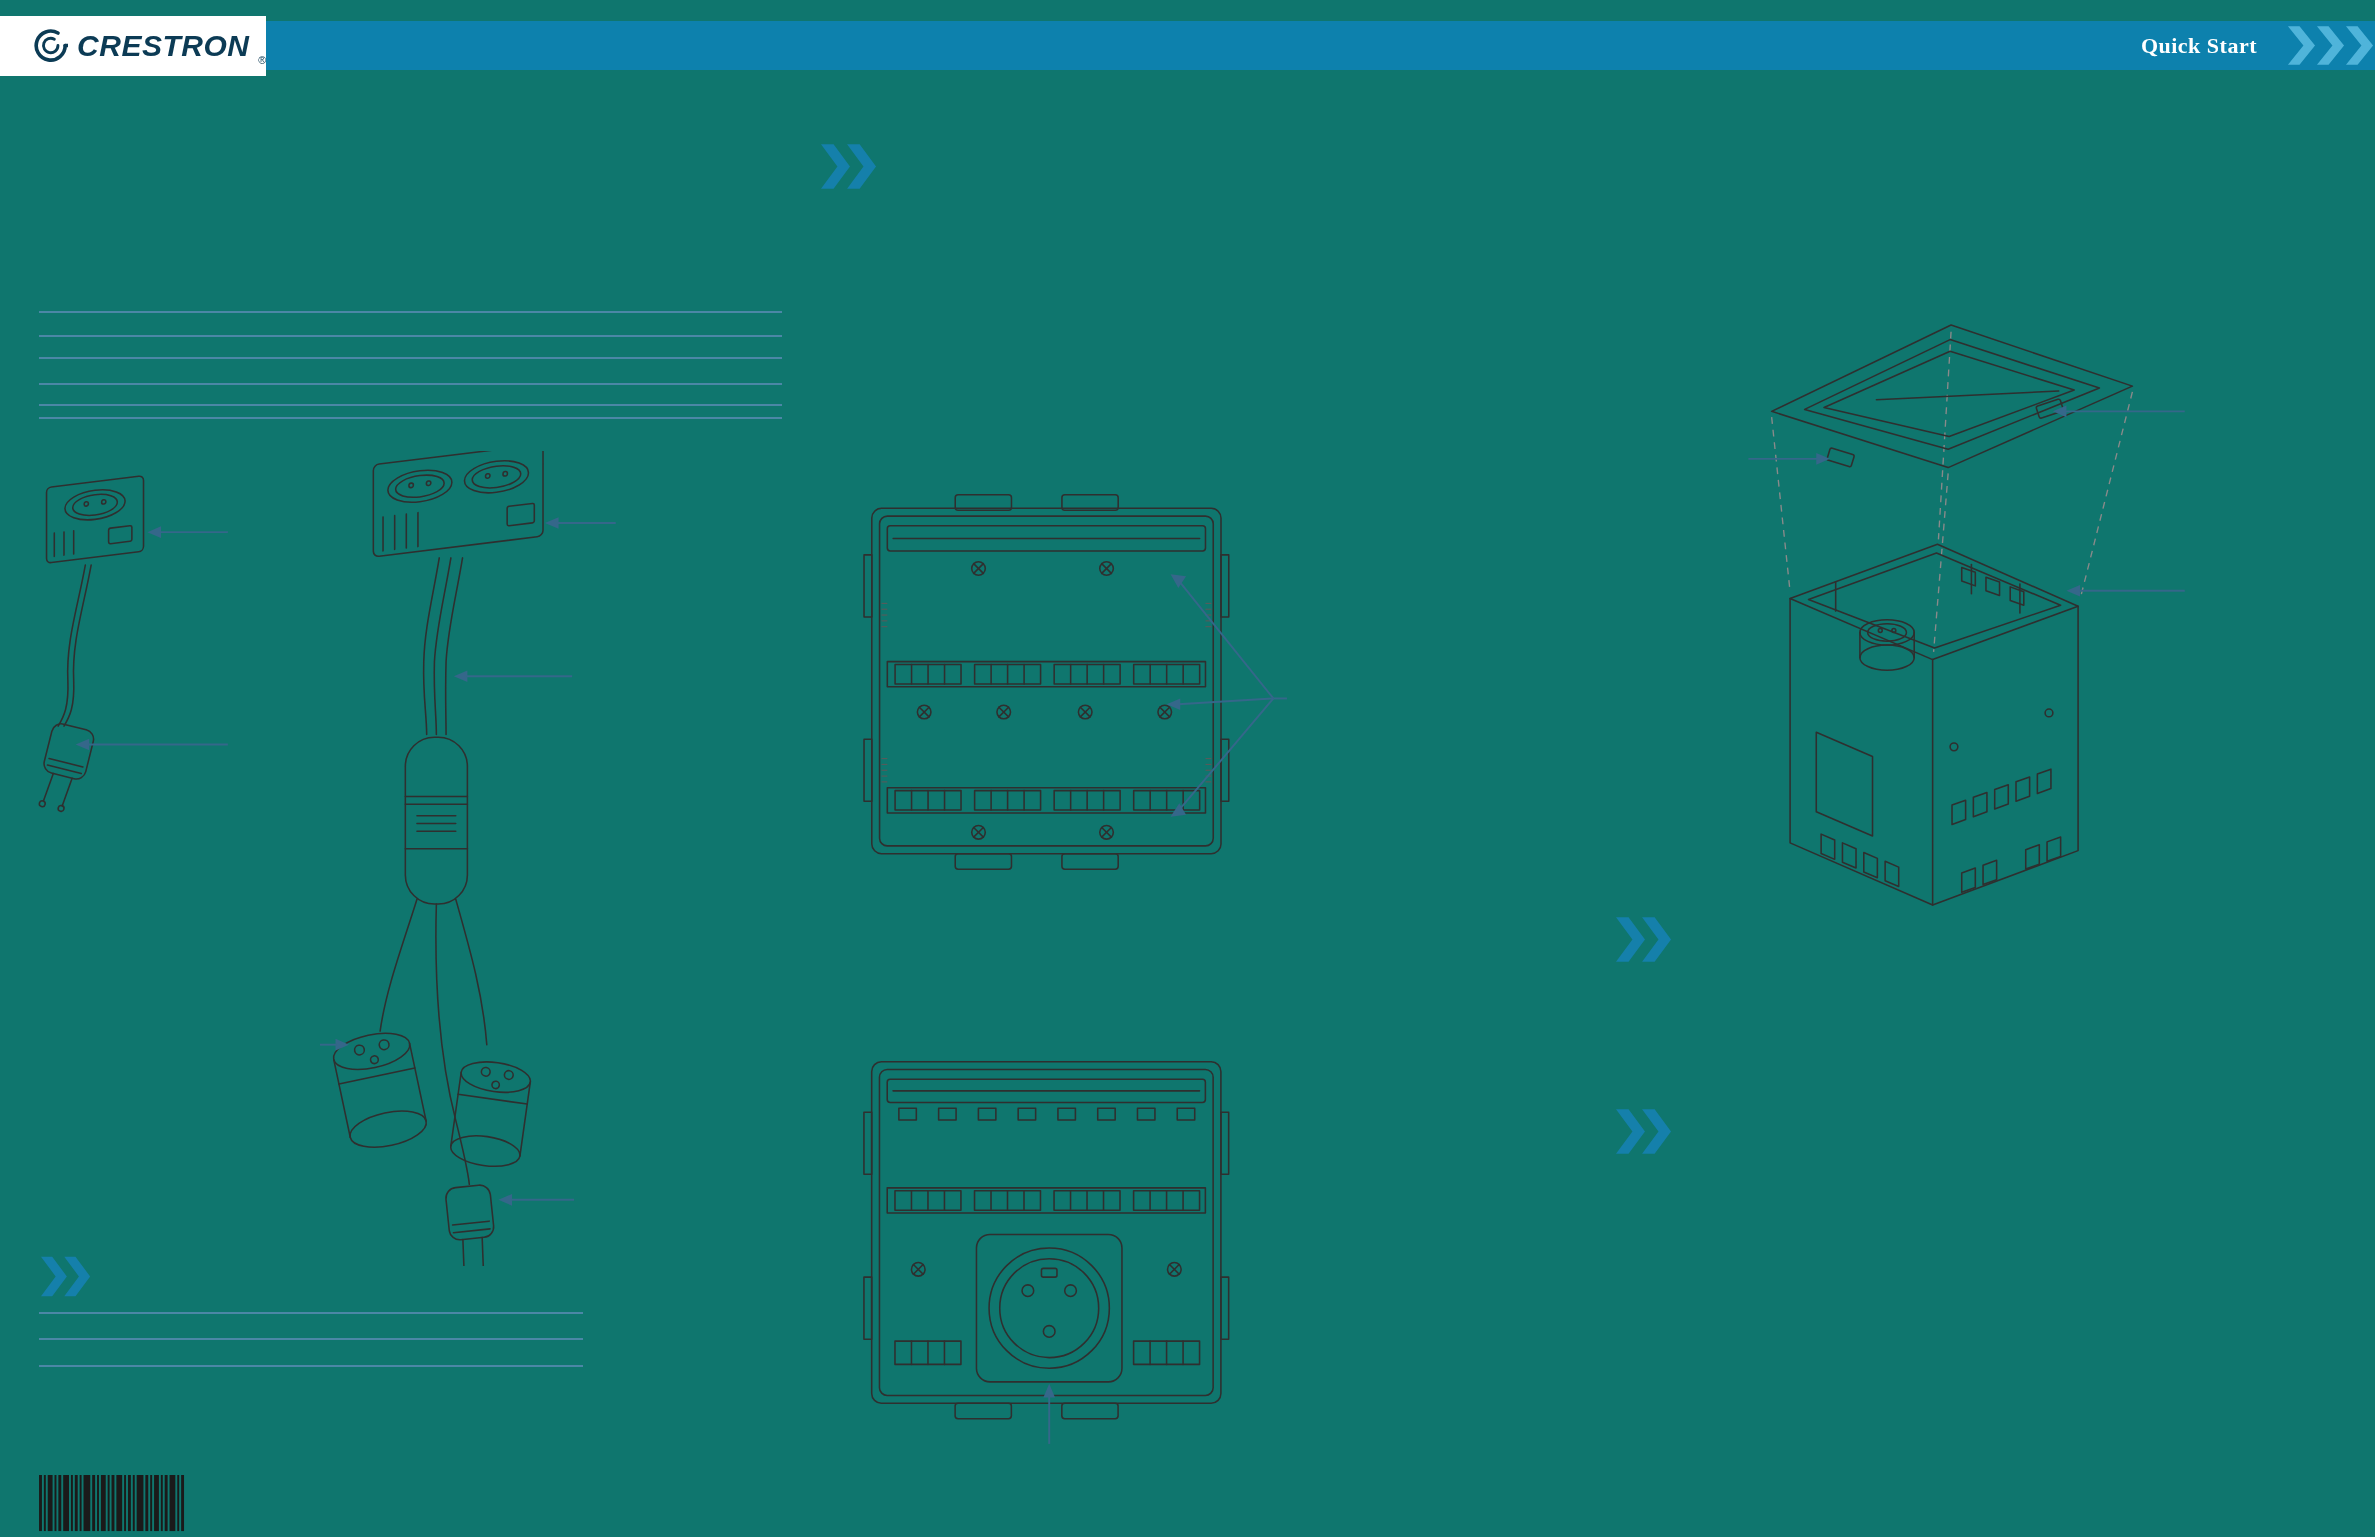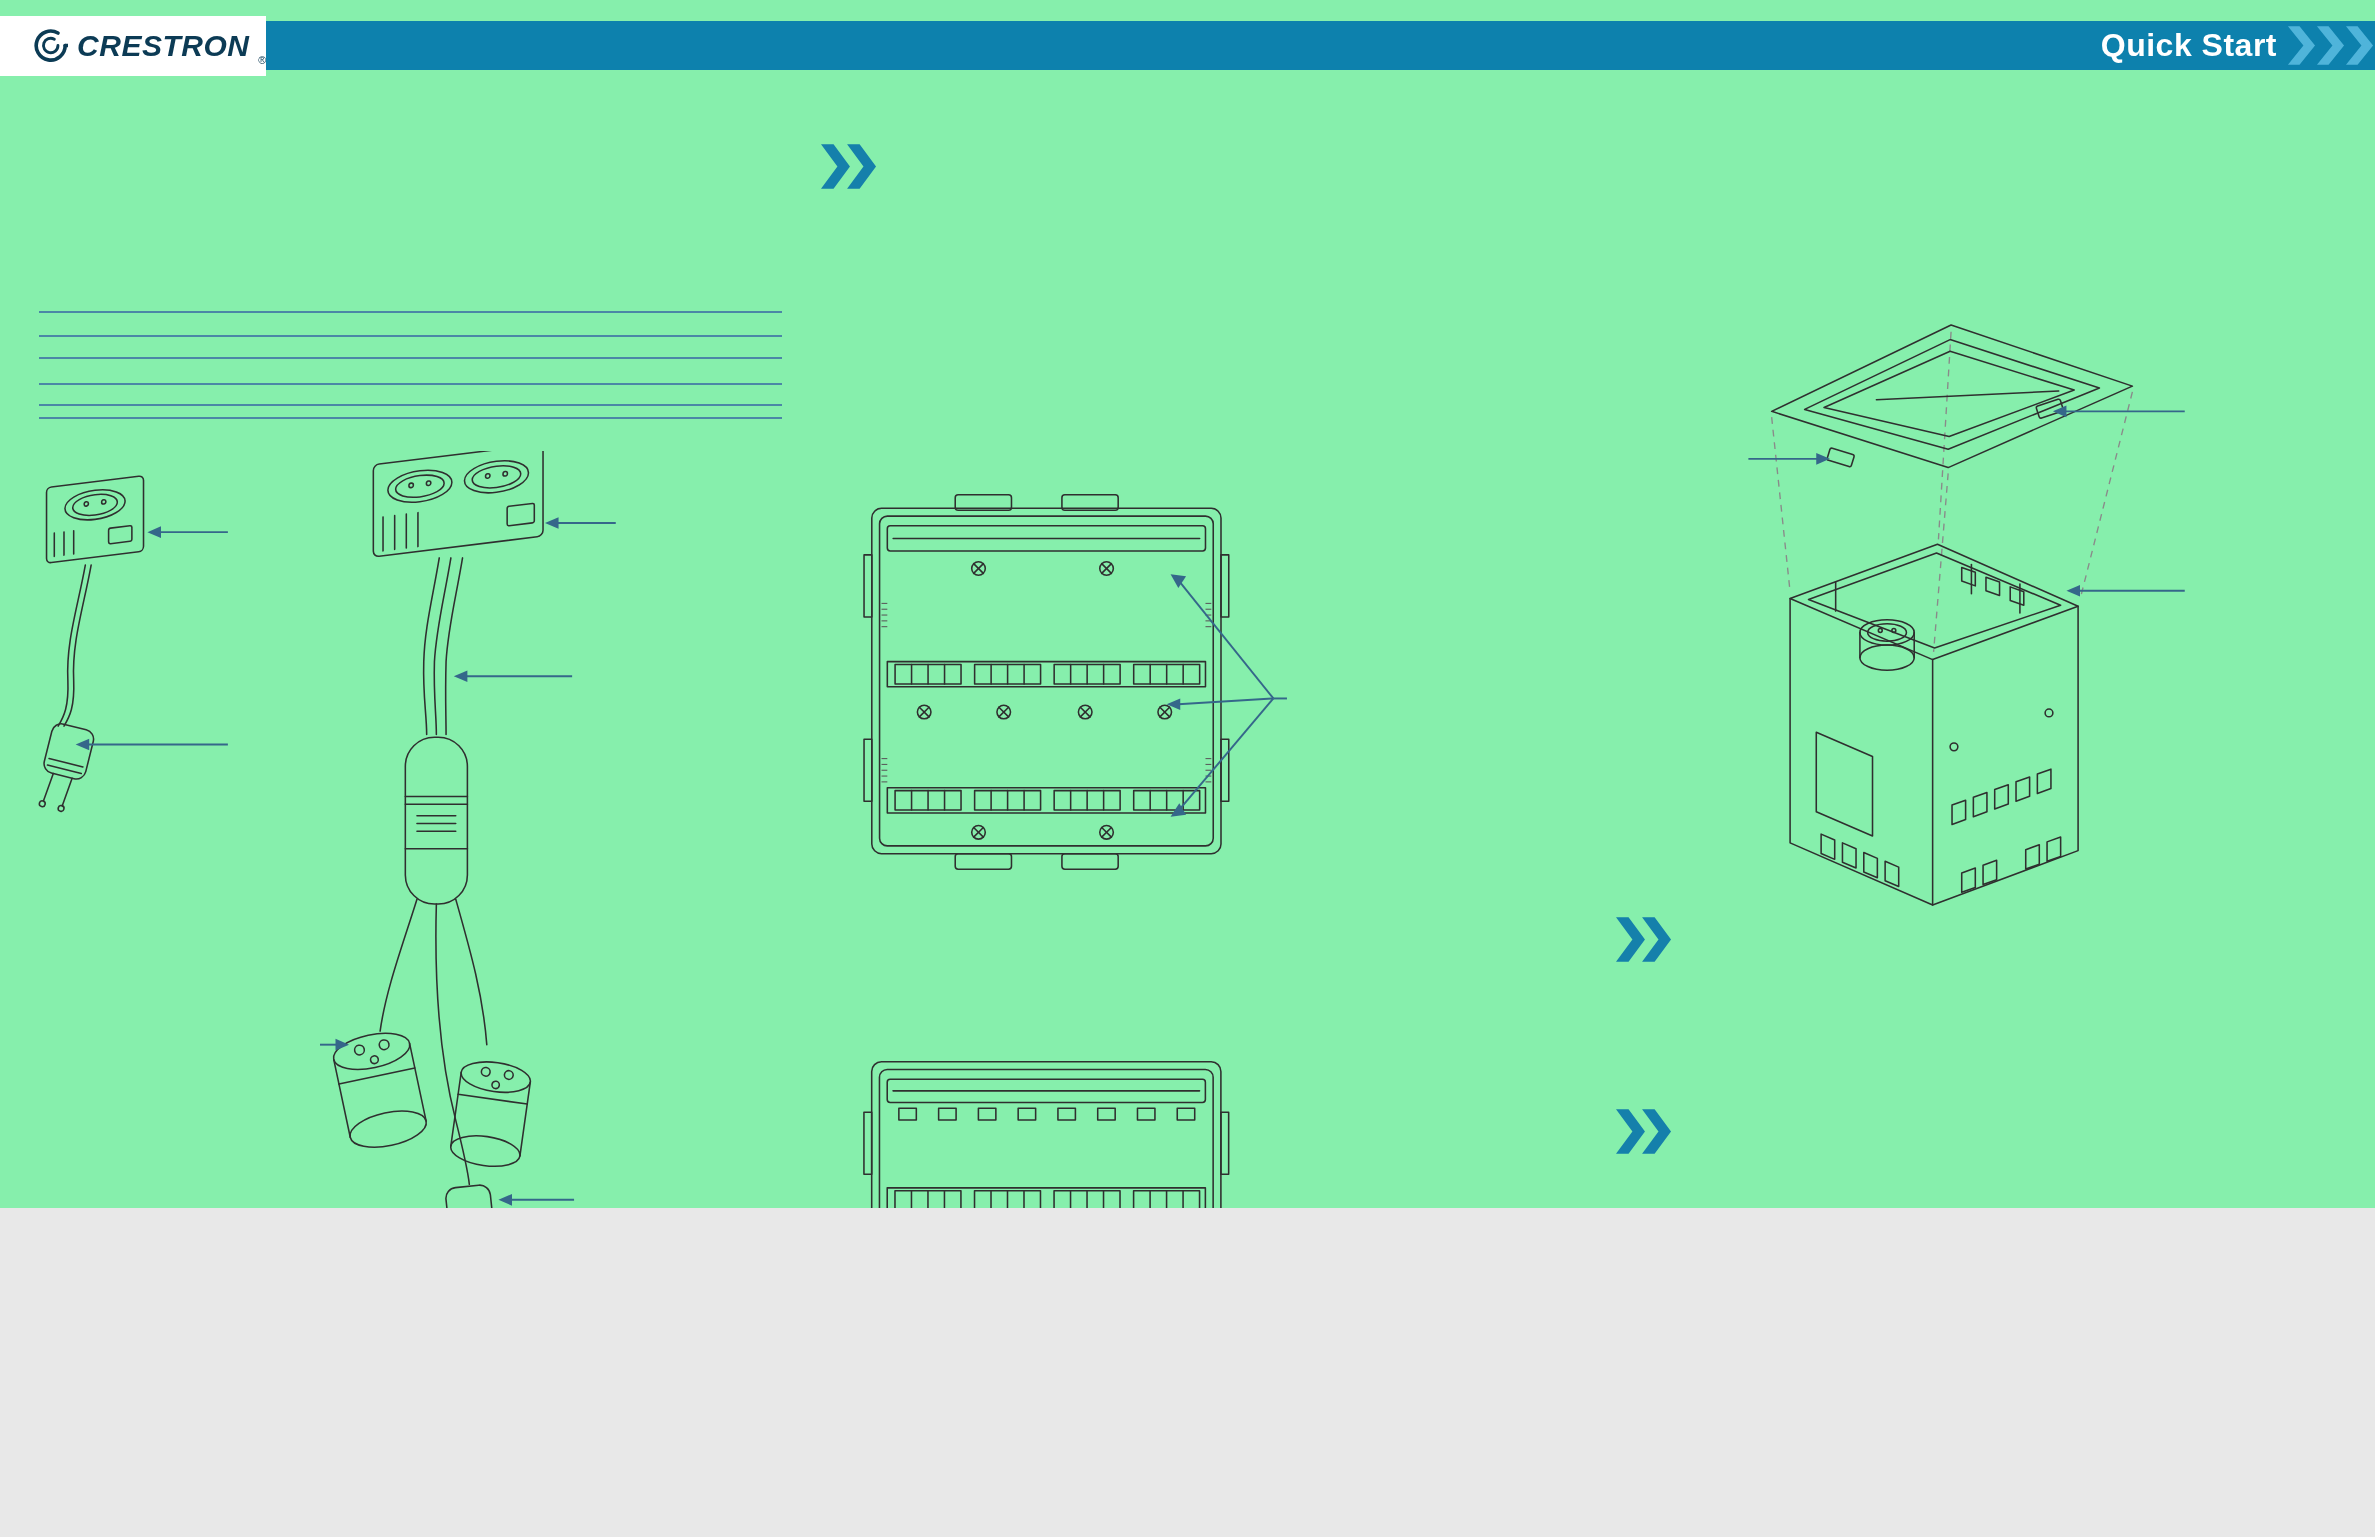"CRESTRON" .page { background: #86efac -> #0f766e; height: 1208px -> 1537px }
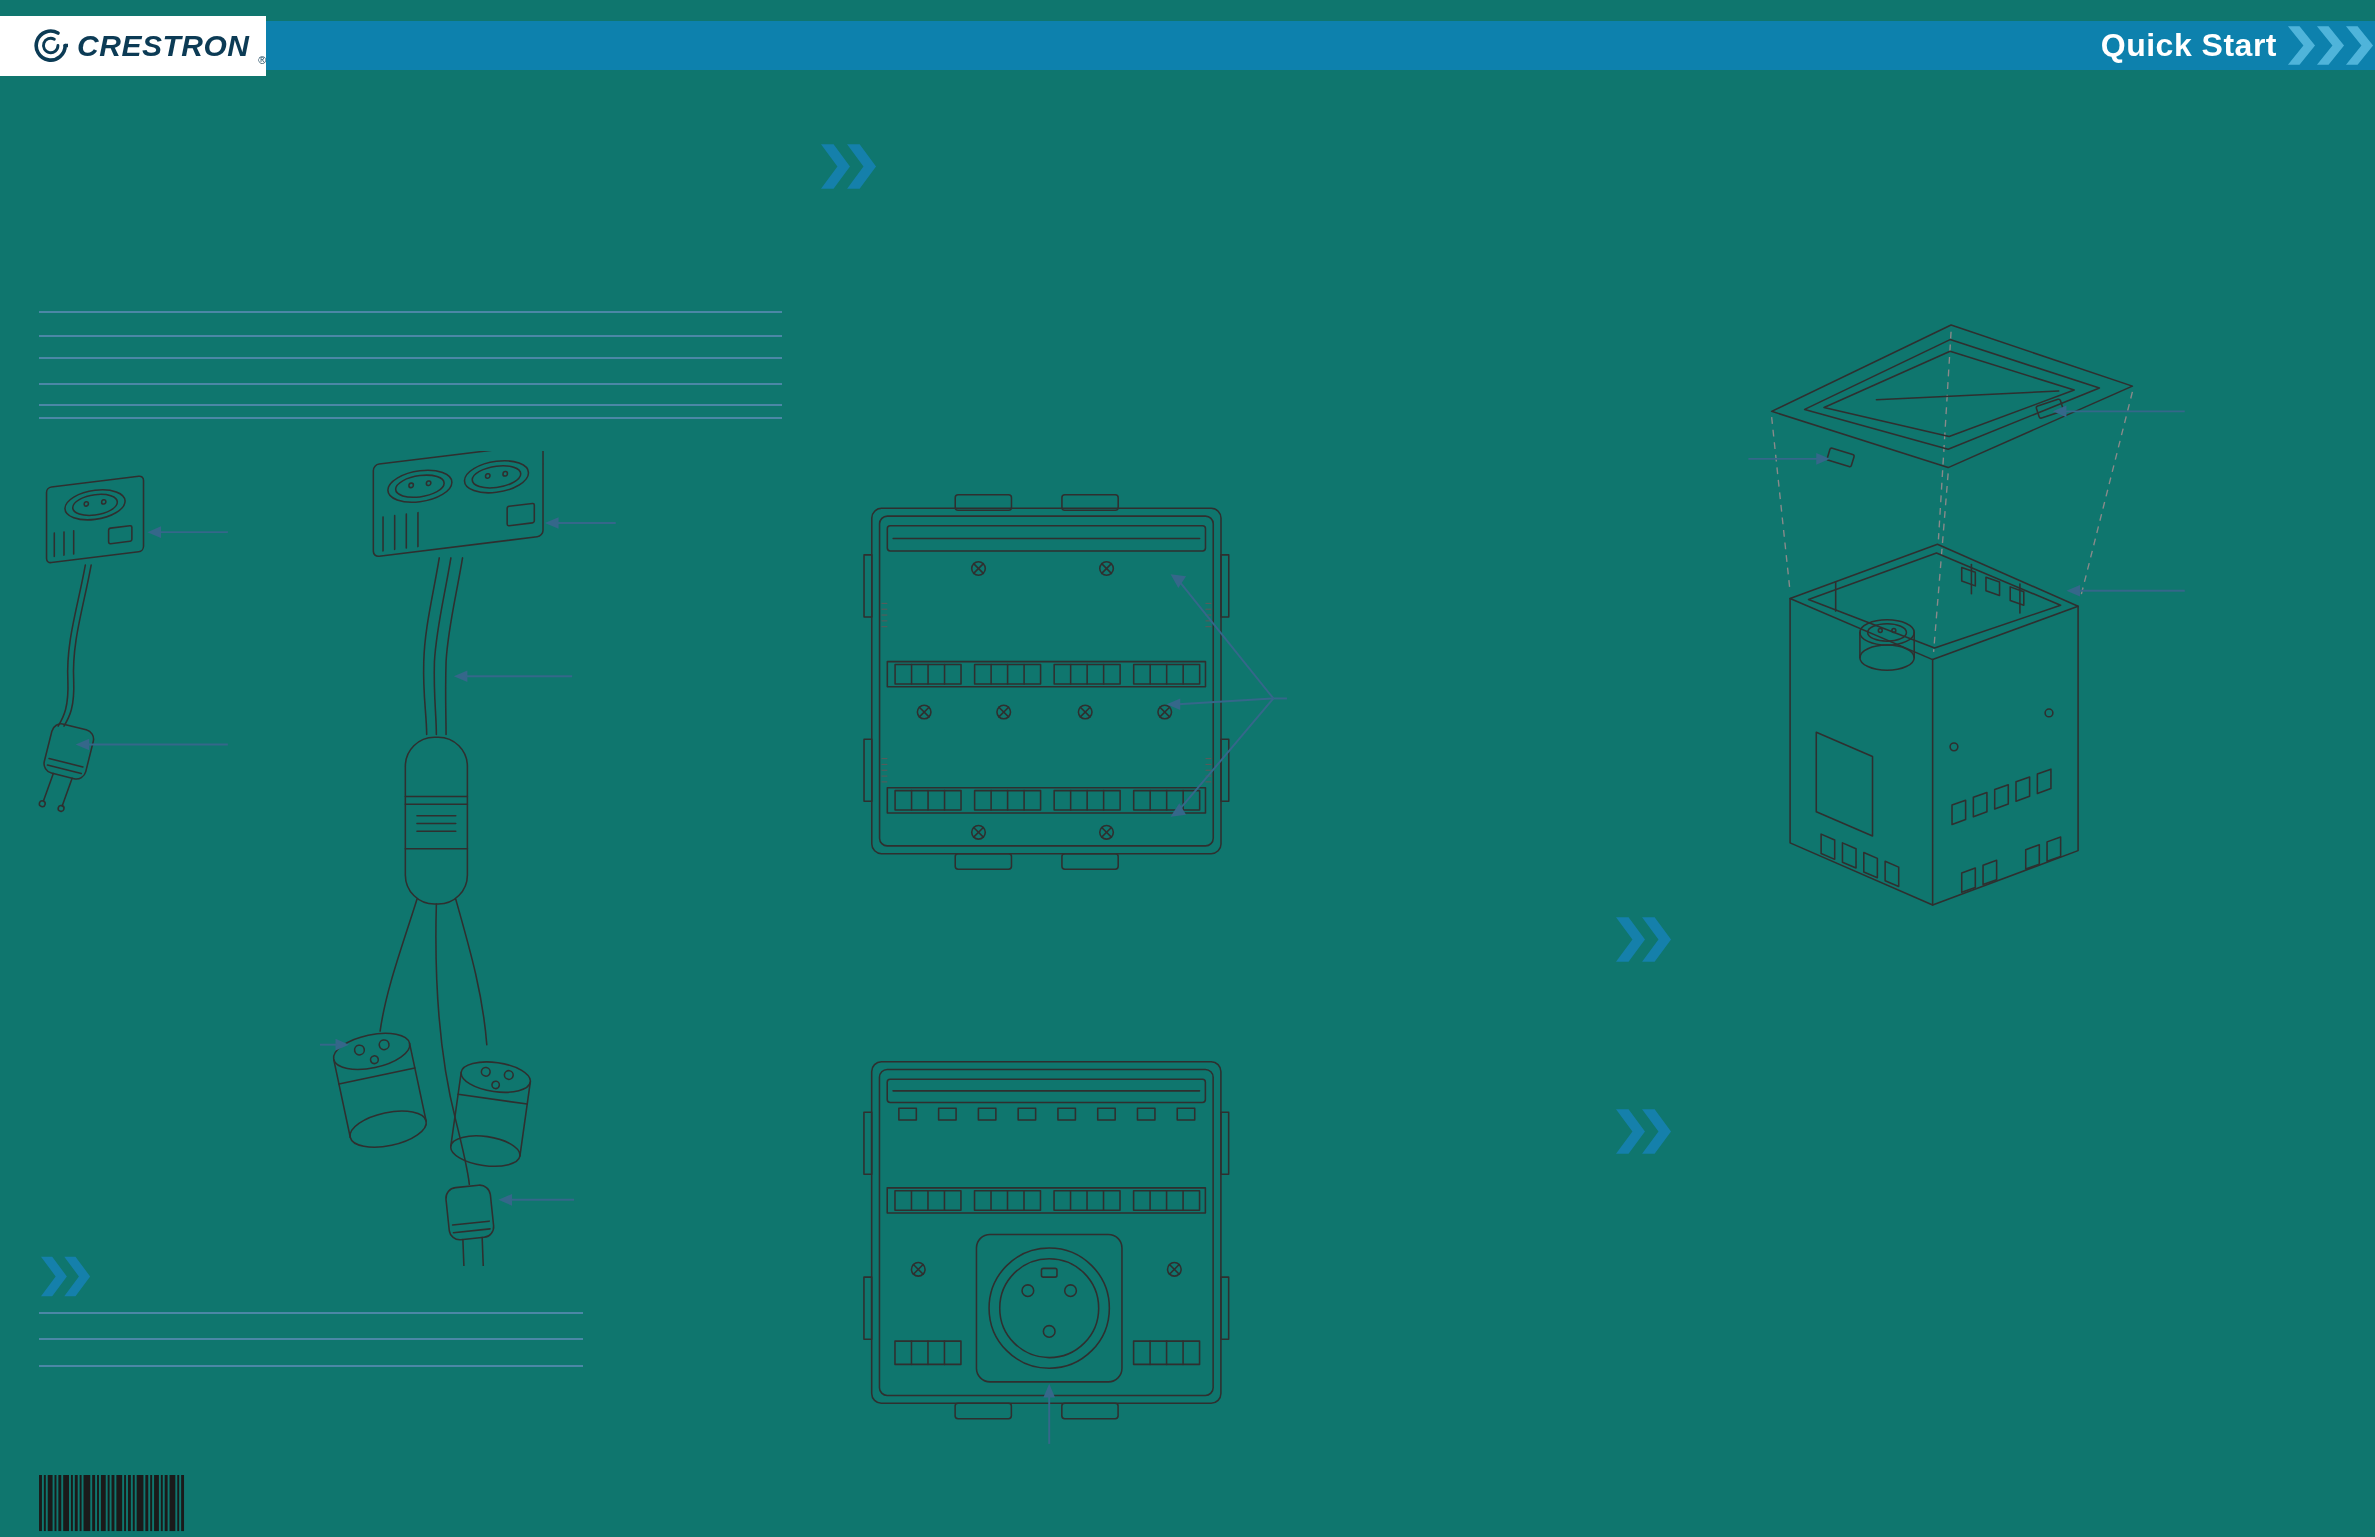"Quick Start" .header-title { font-family: none -> Liberation Serif, serif; font-size: 32px -> 22px; margin-right: 9px -> 29px }
